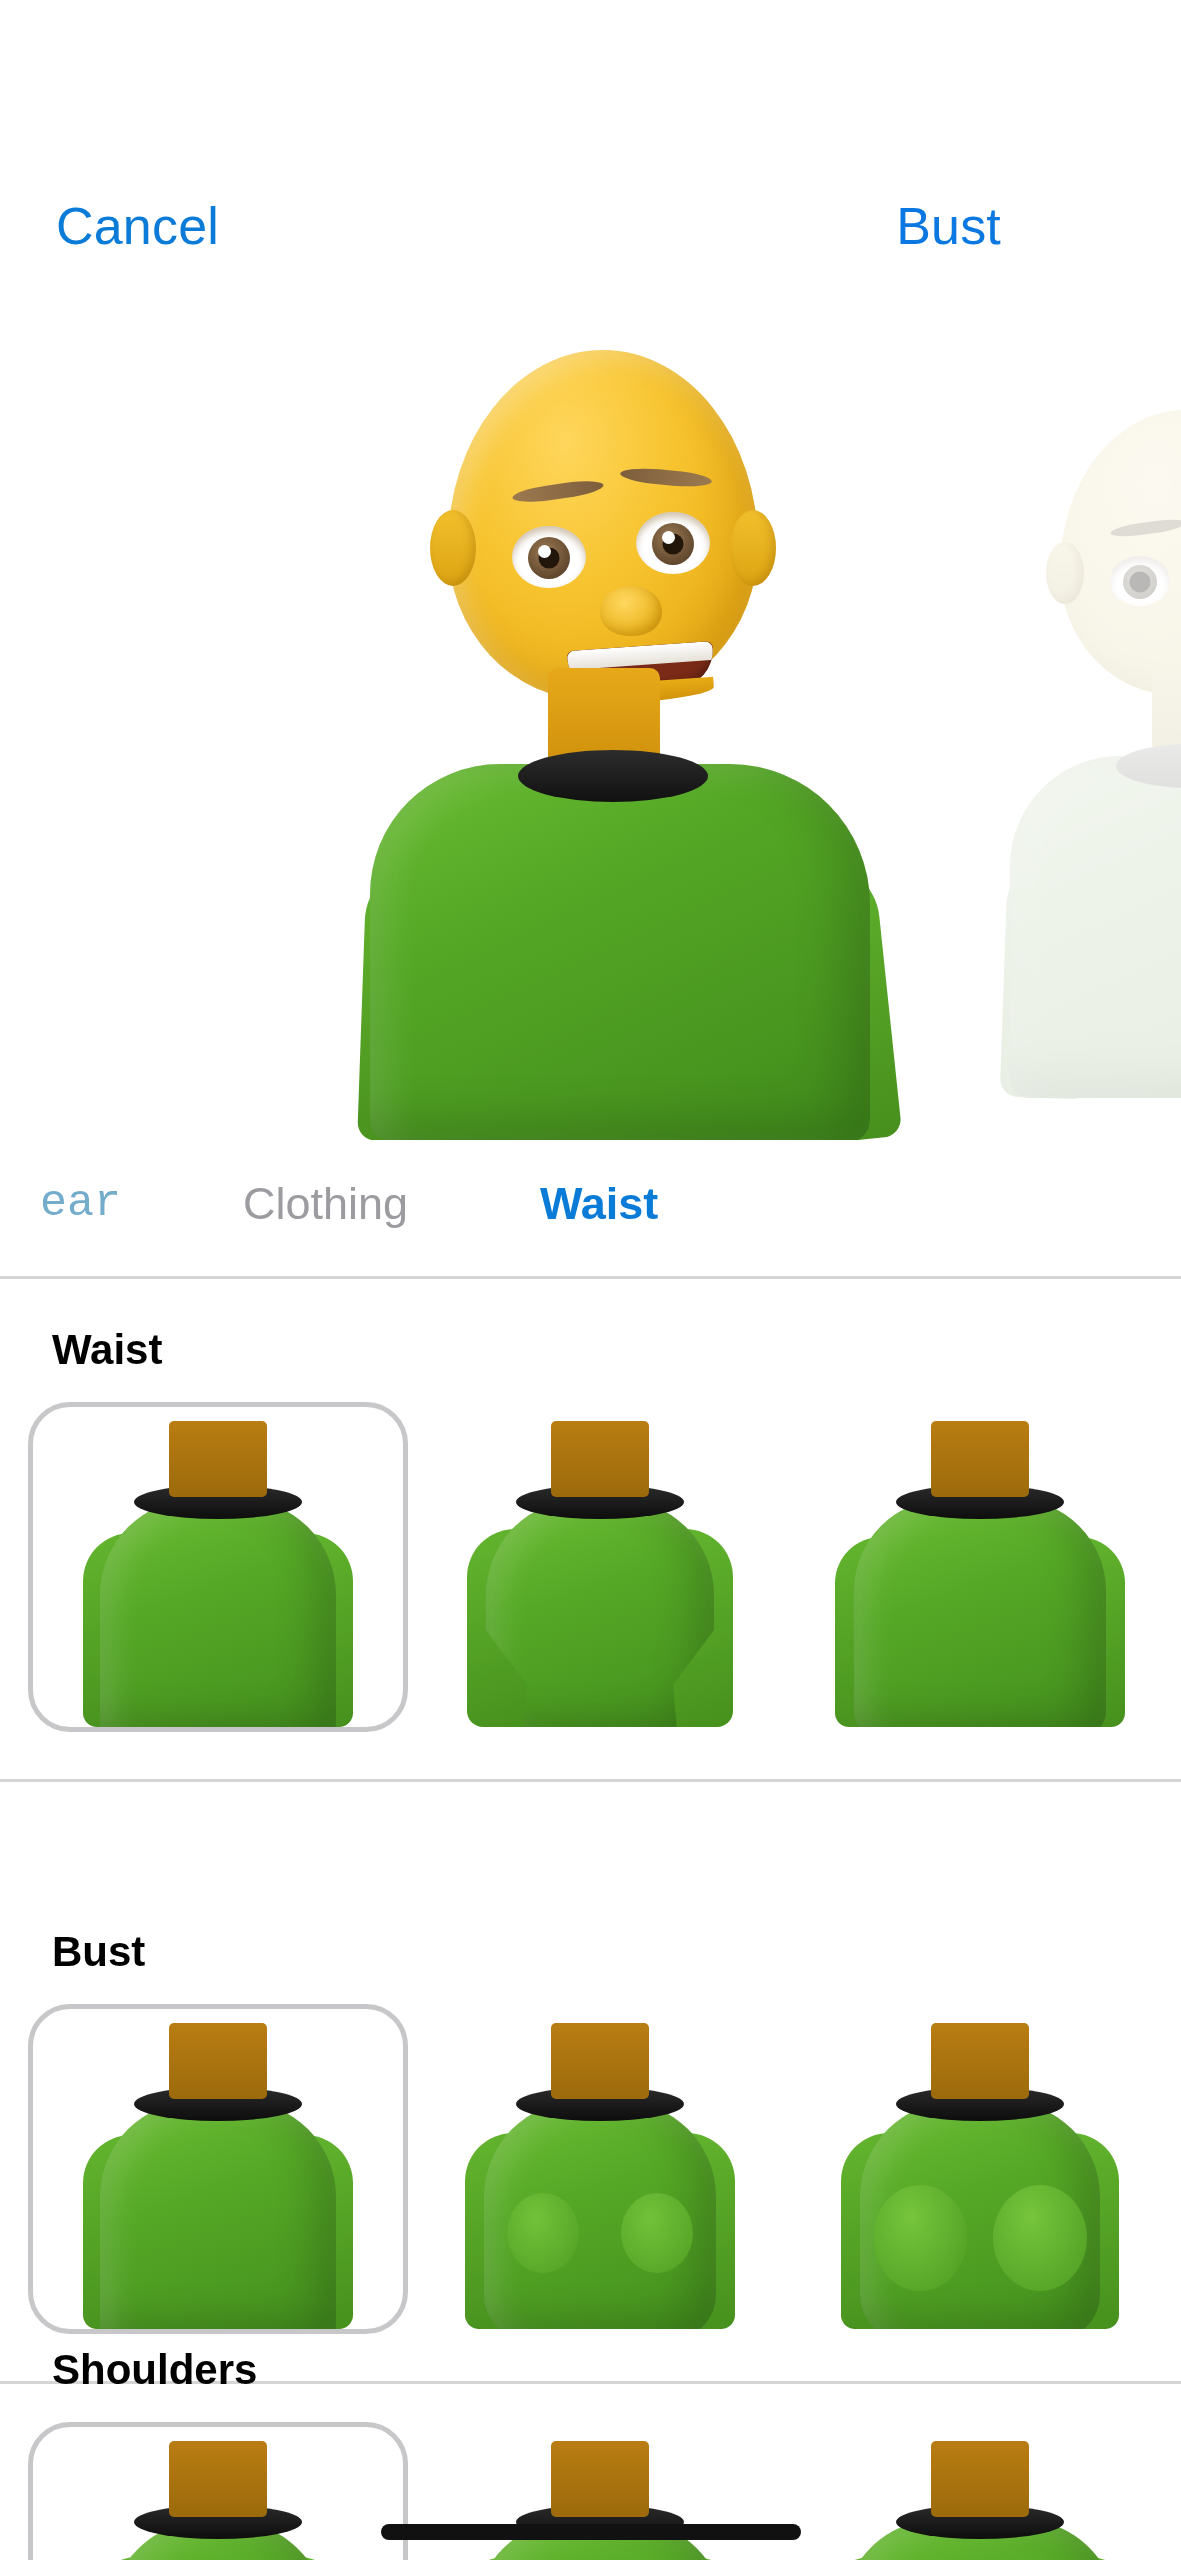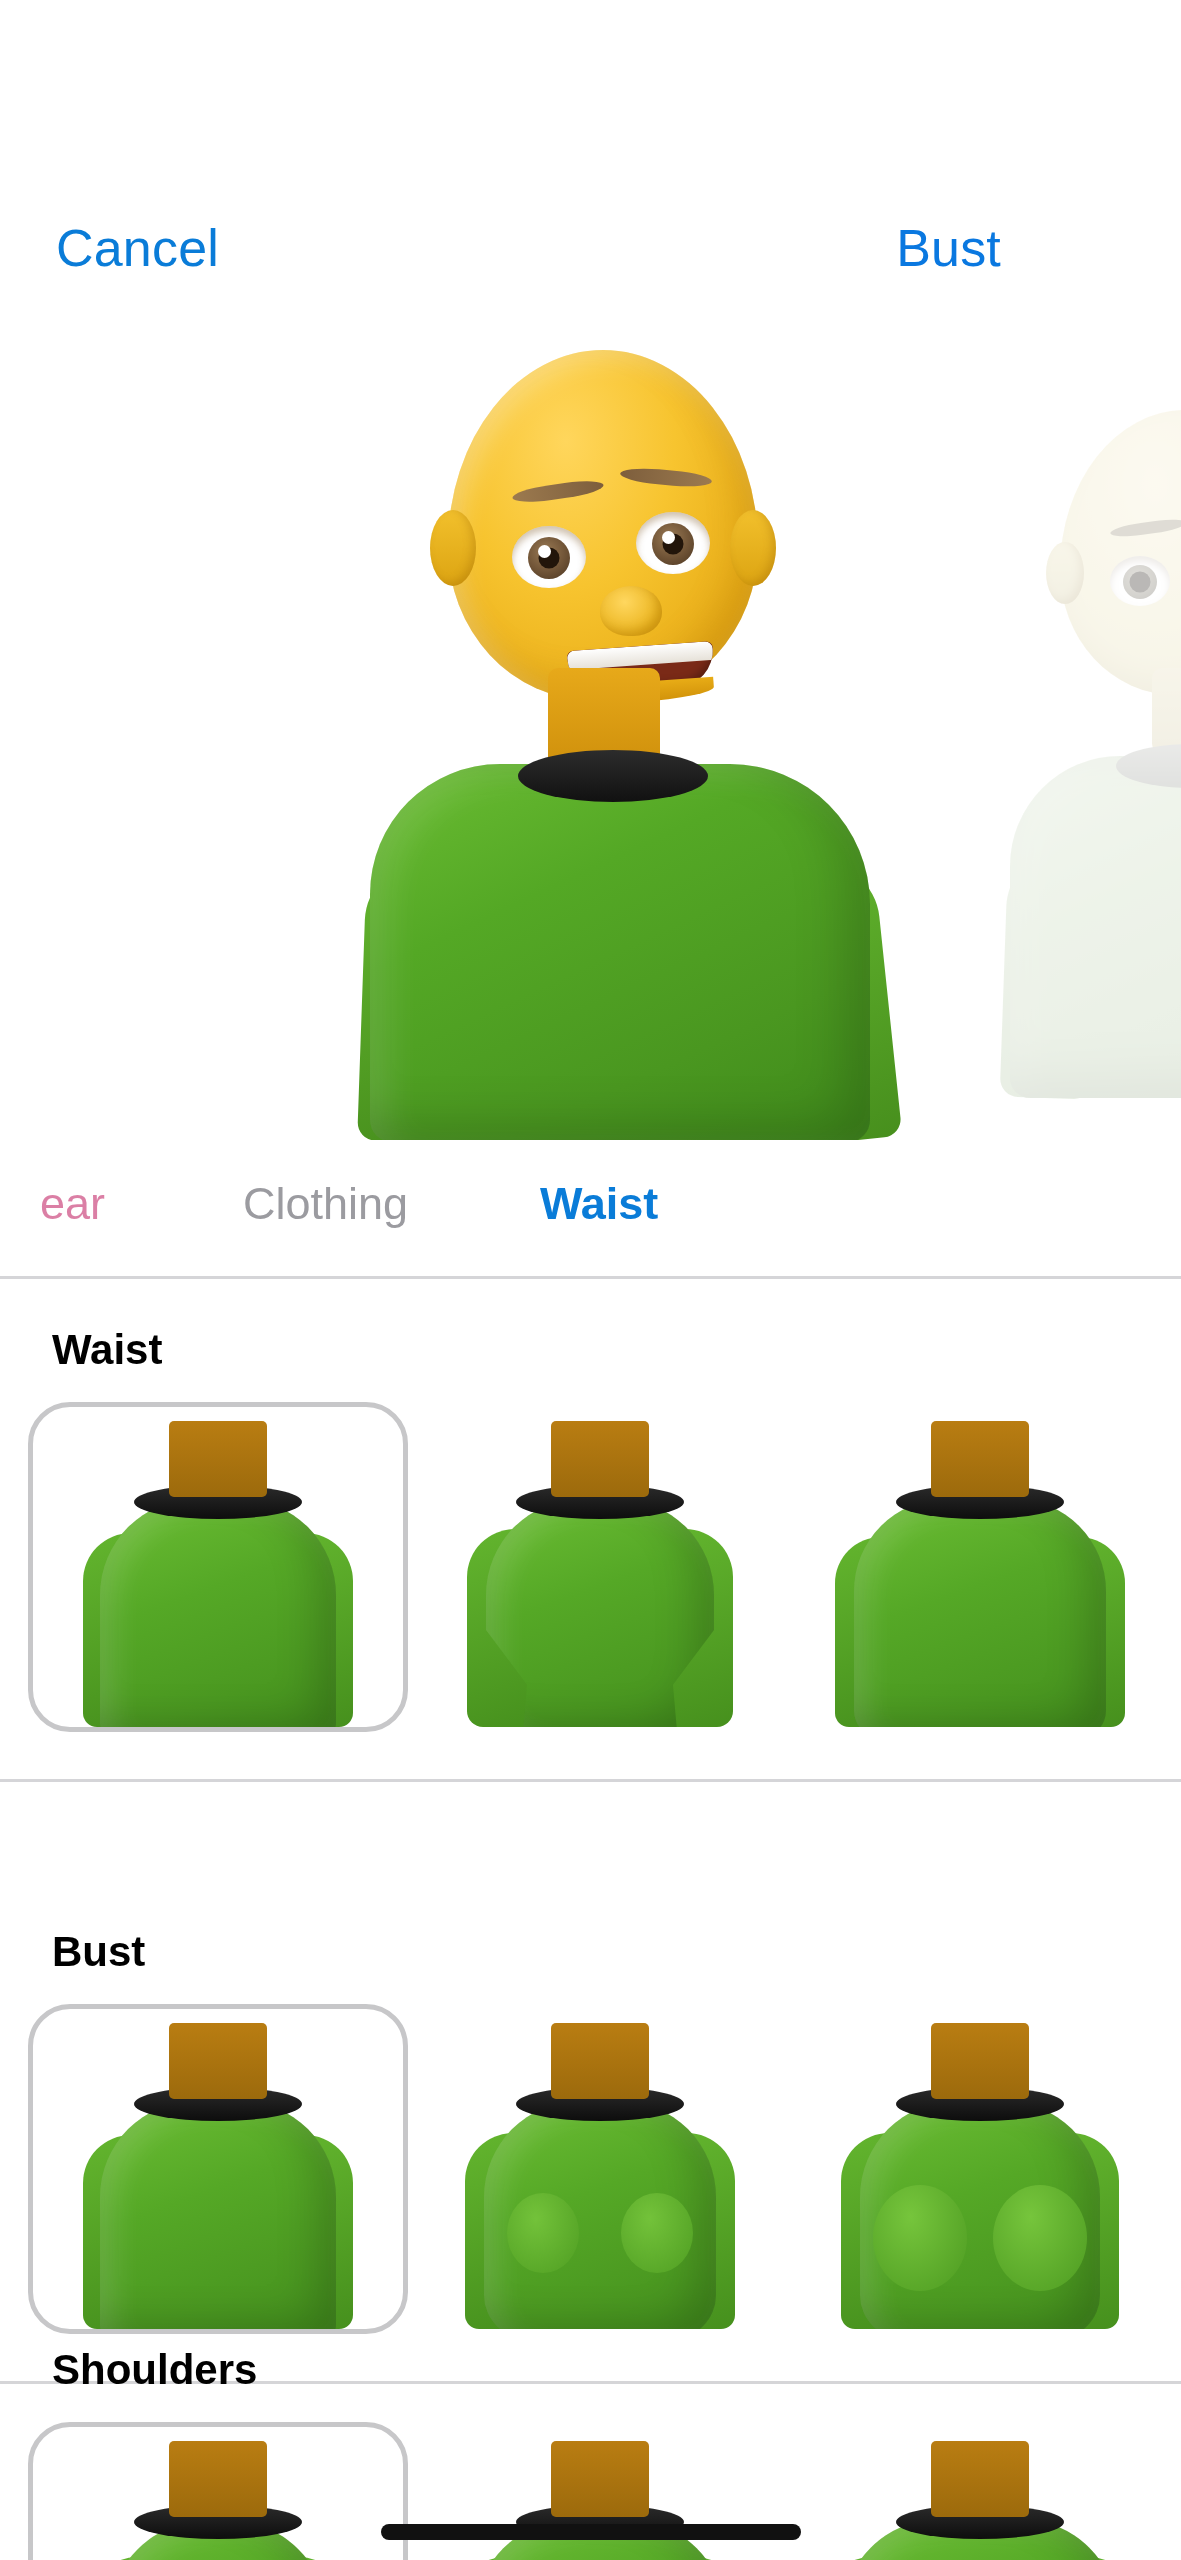"Cancel" .navbar { margin-top: 22px -> none }
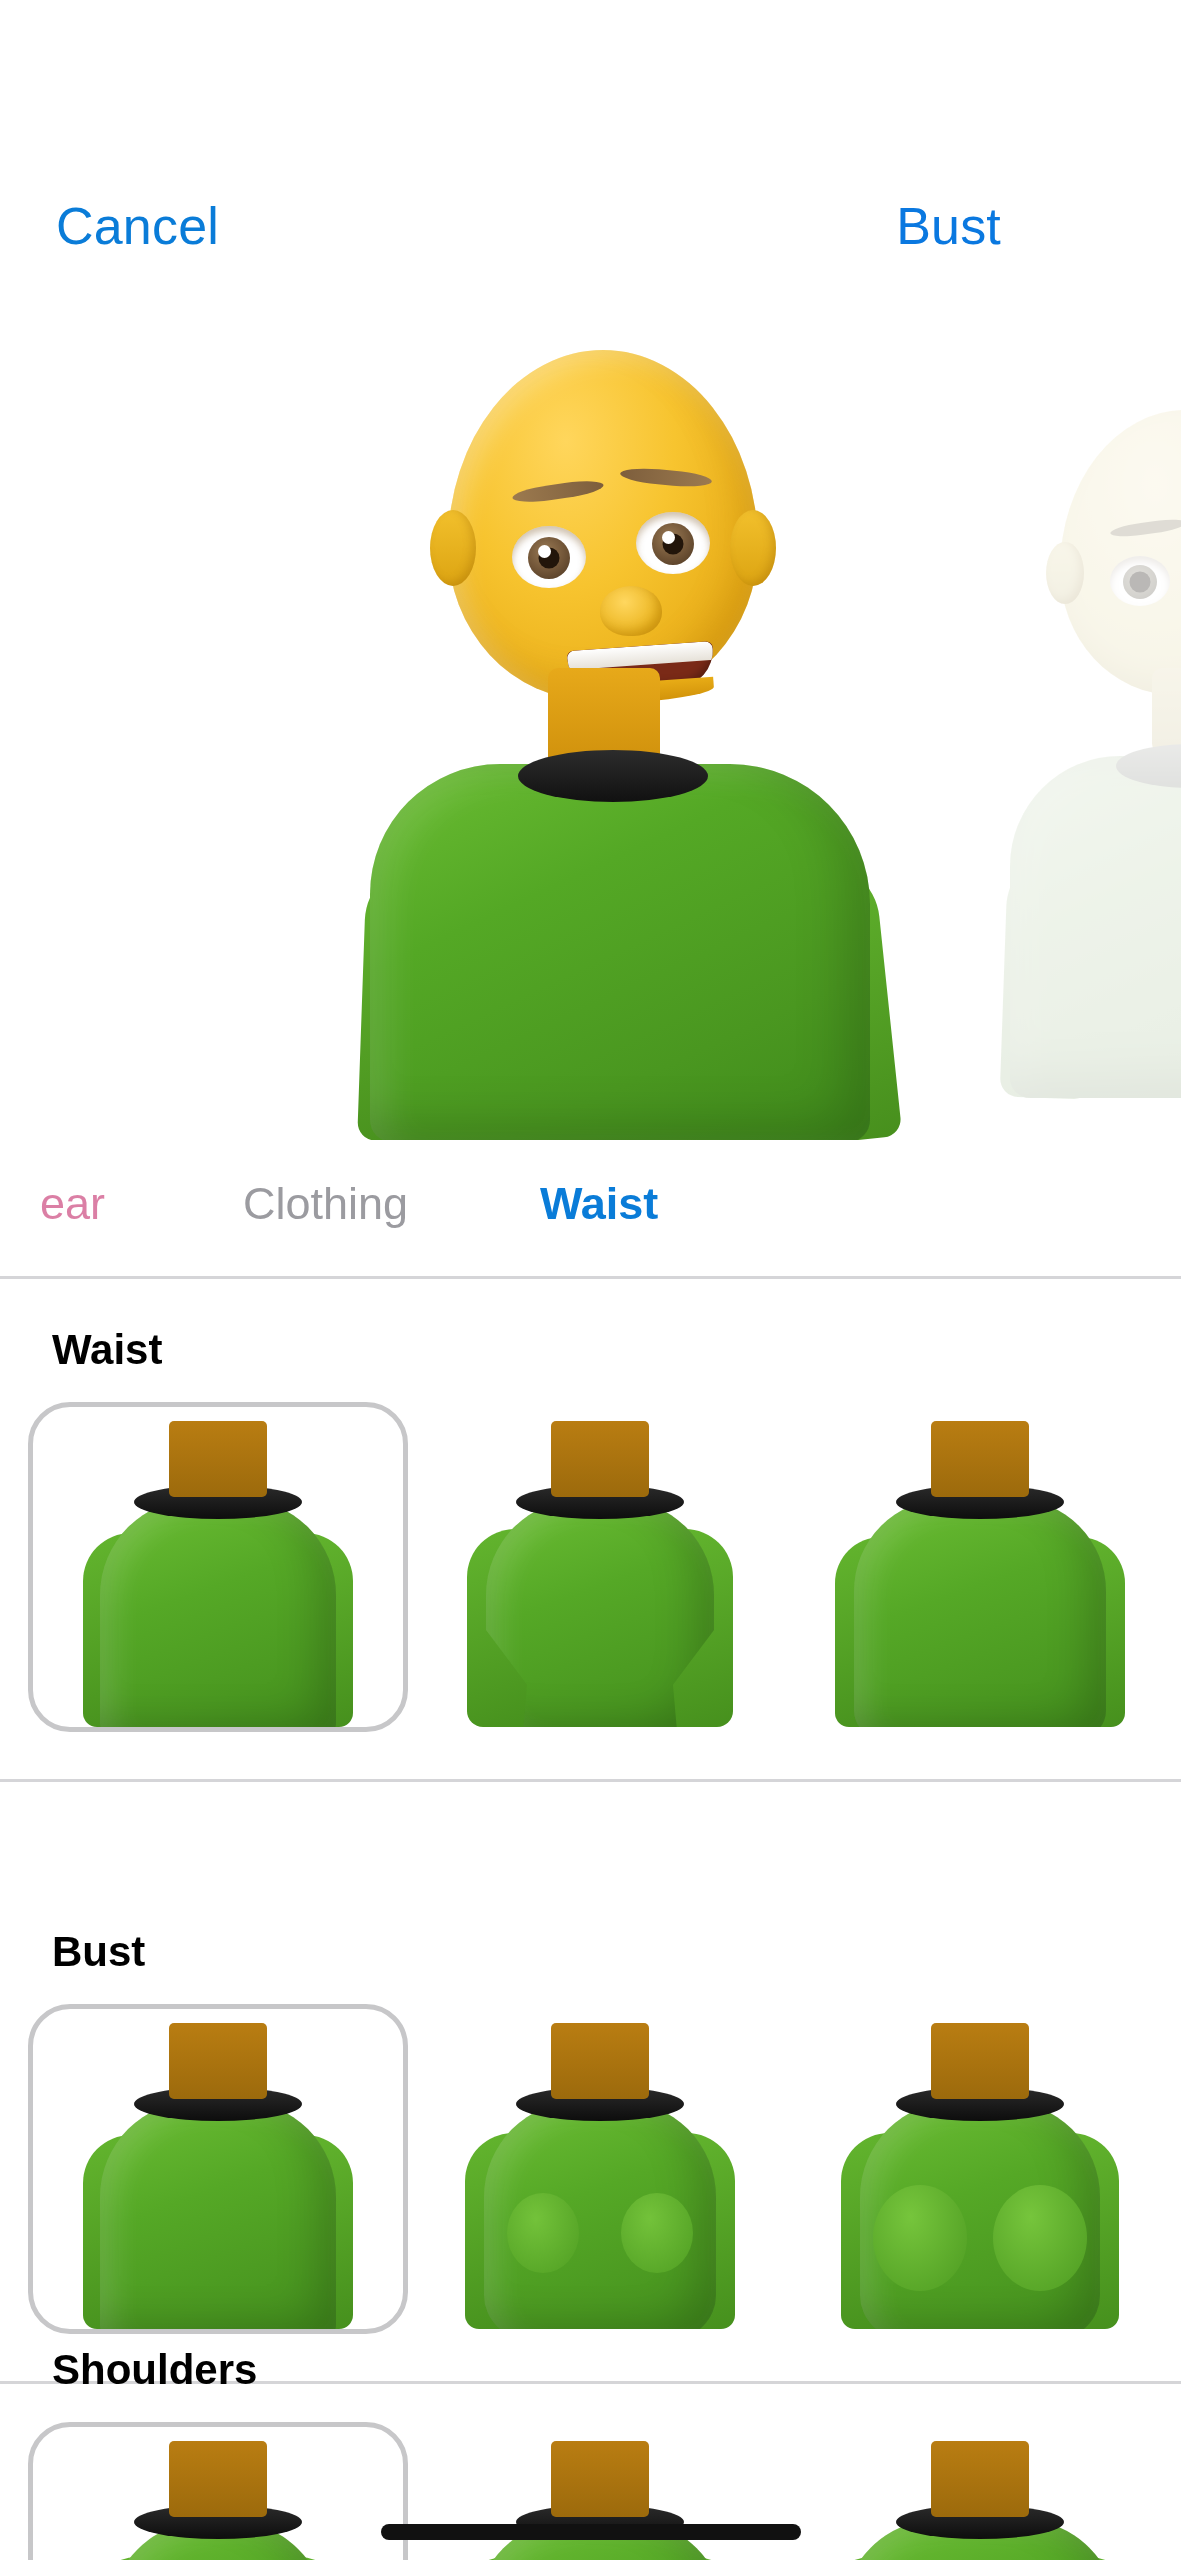"ear" #tab-headwear { color: #be185d -> #0369a1; font-family: none -> Liberation Mono, monospace }
